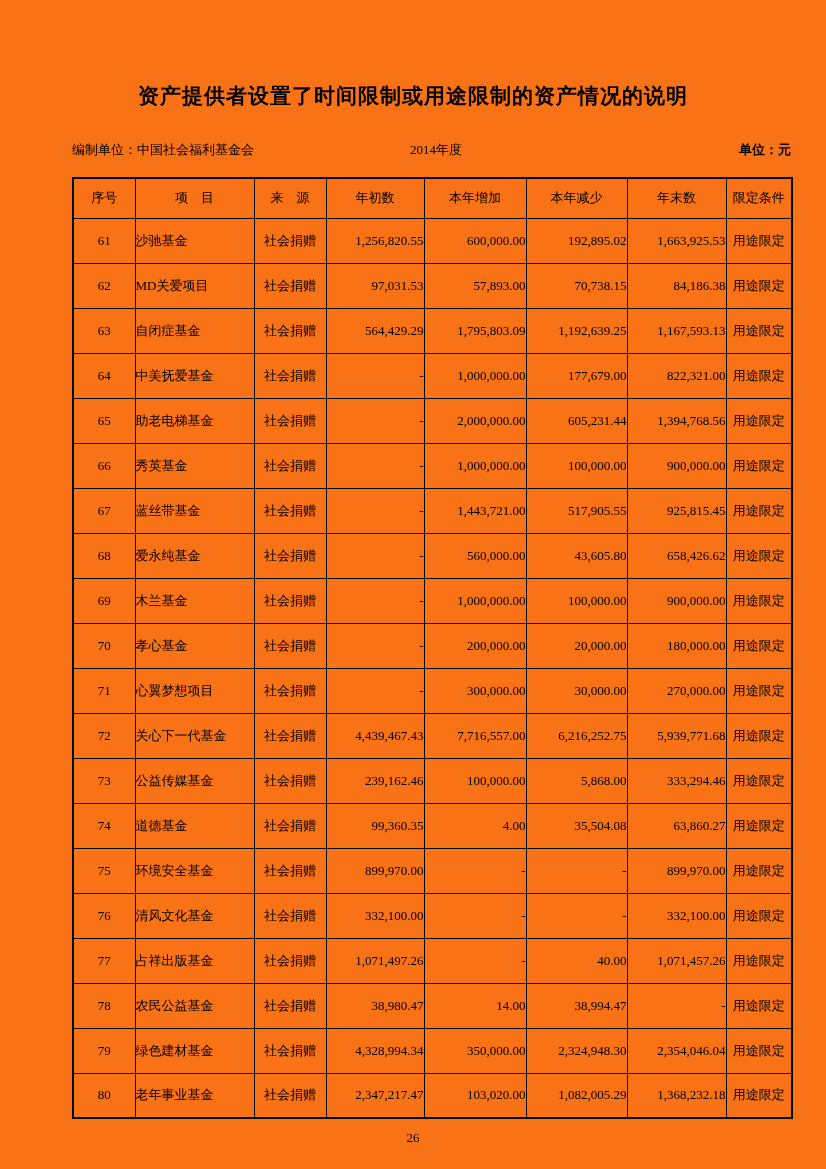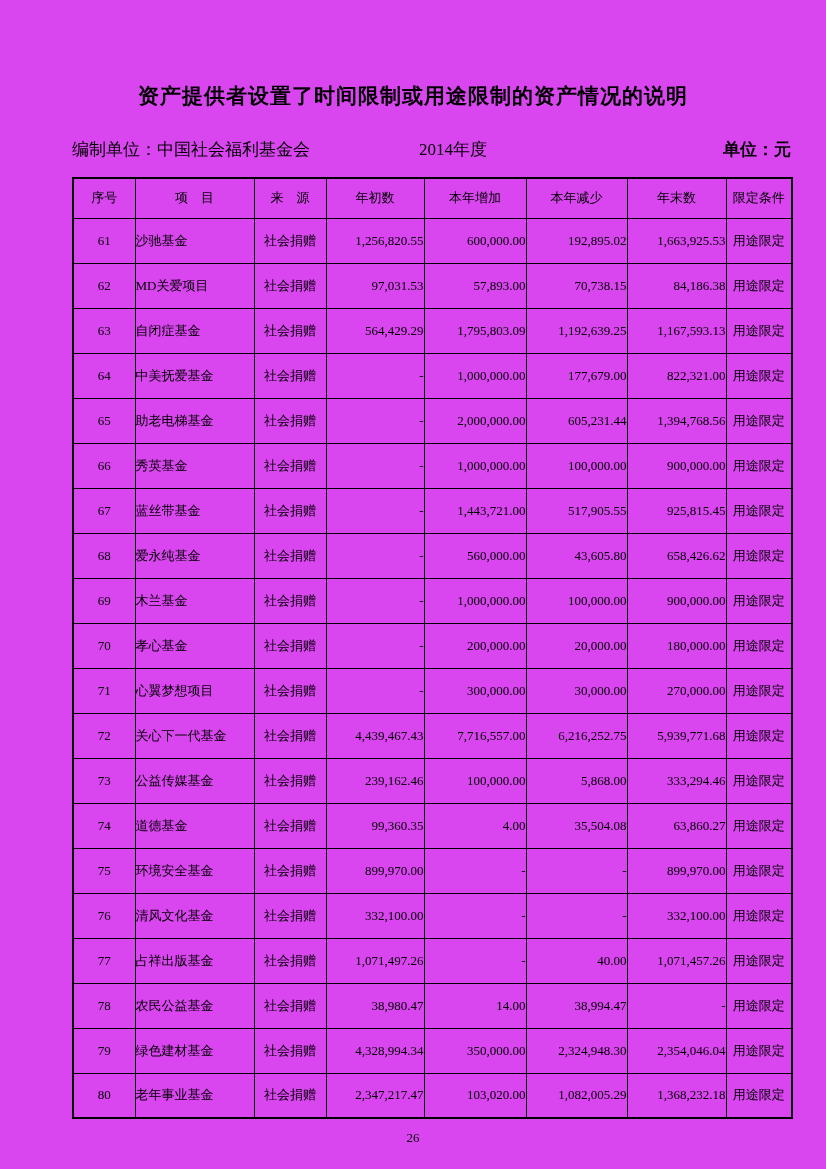"资产提供者设置了时间限制或用途限制的资产情况的说明" .page { background: #d946ef -> #f97316 }
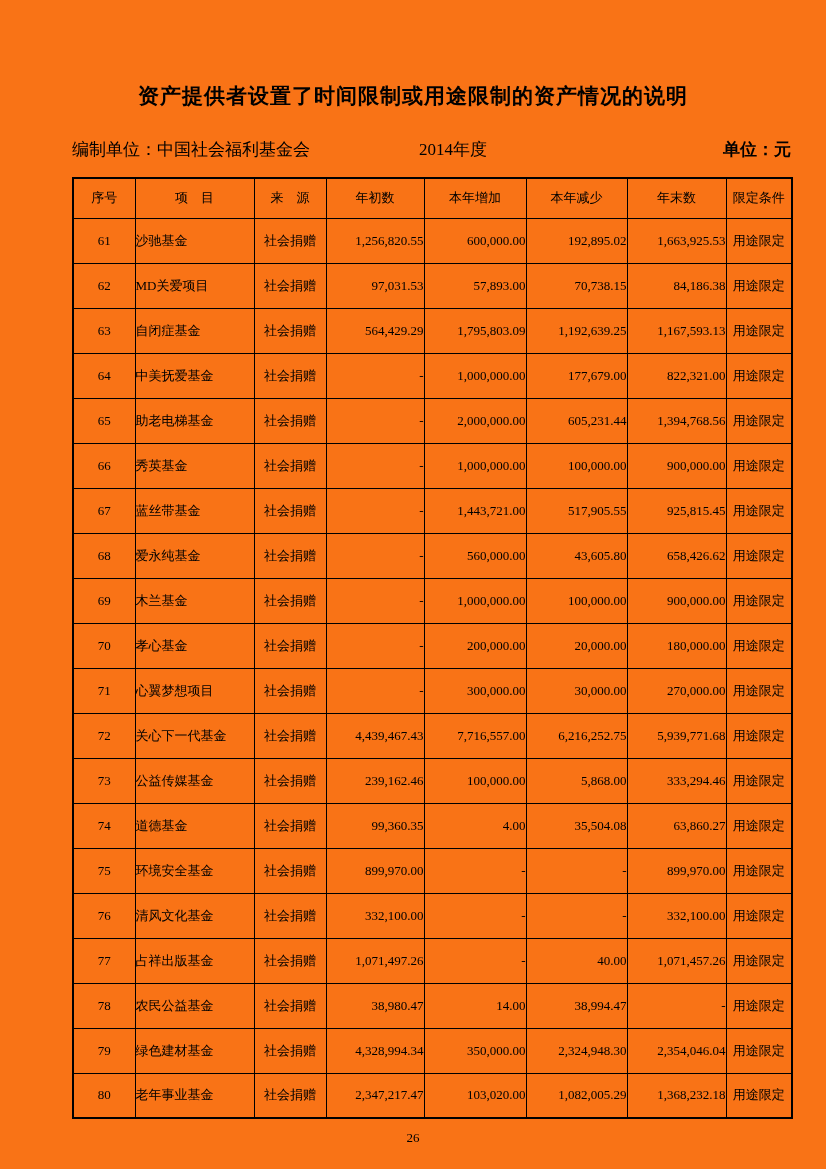"编制单位：中国社会福利基金会" .meta-row { font-size: 17px -> 13px }
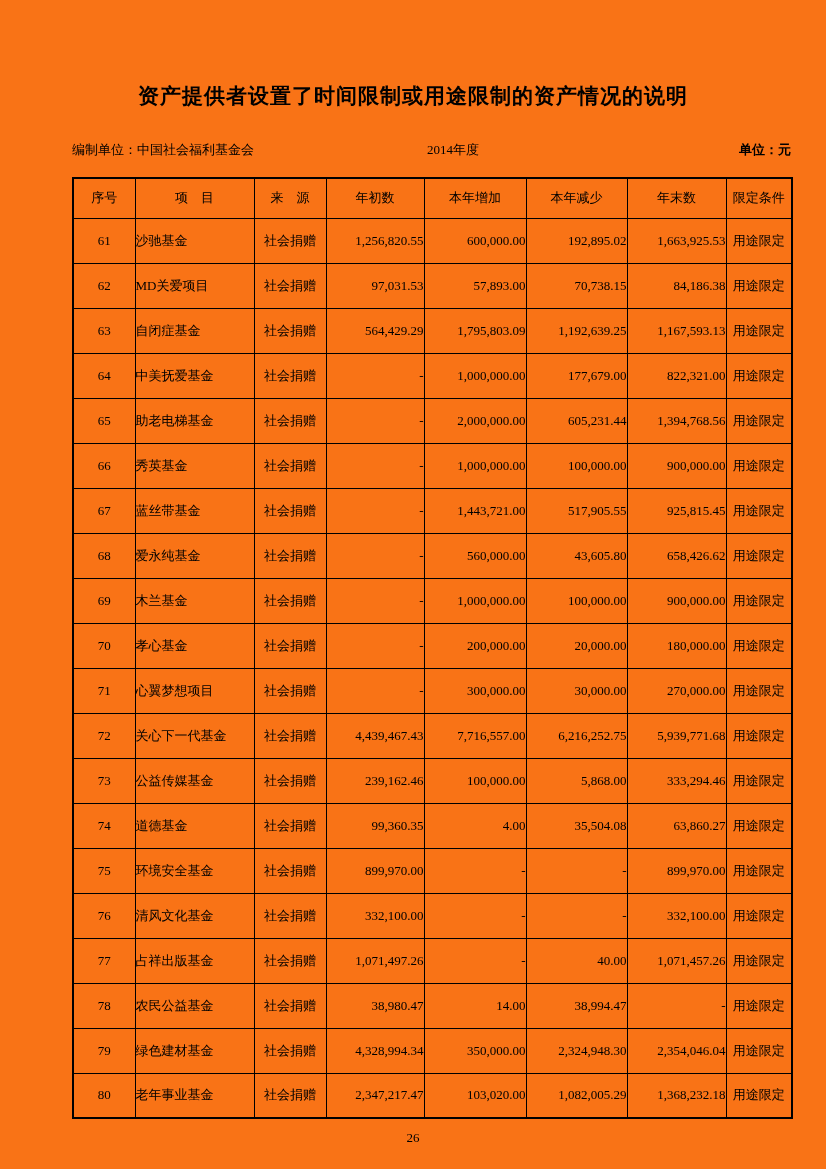"2014年度" .meta-center { left: 381px -> 364px }
